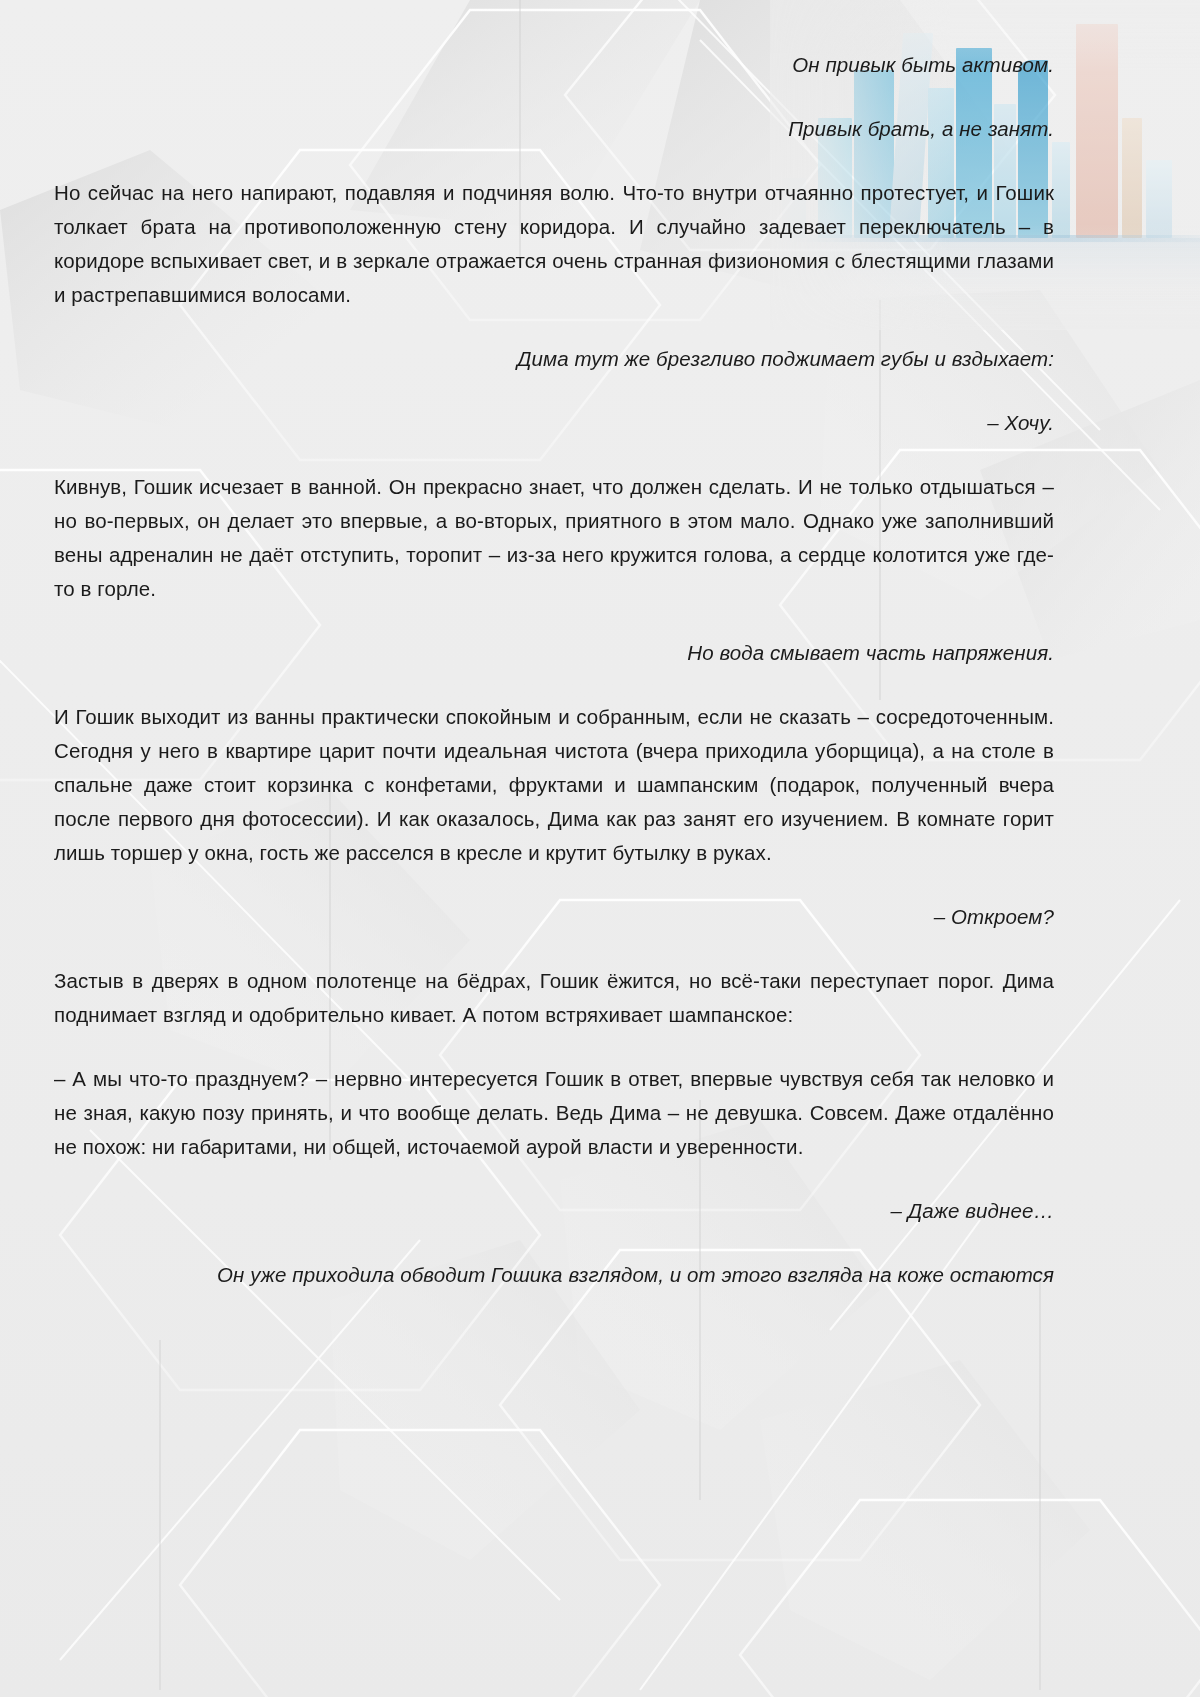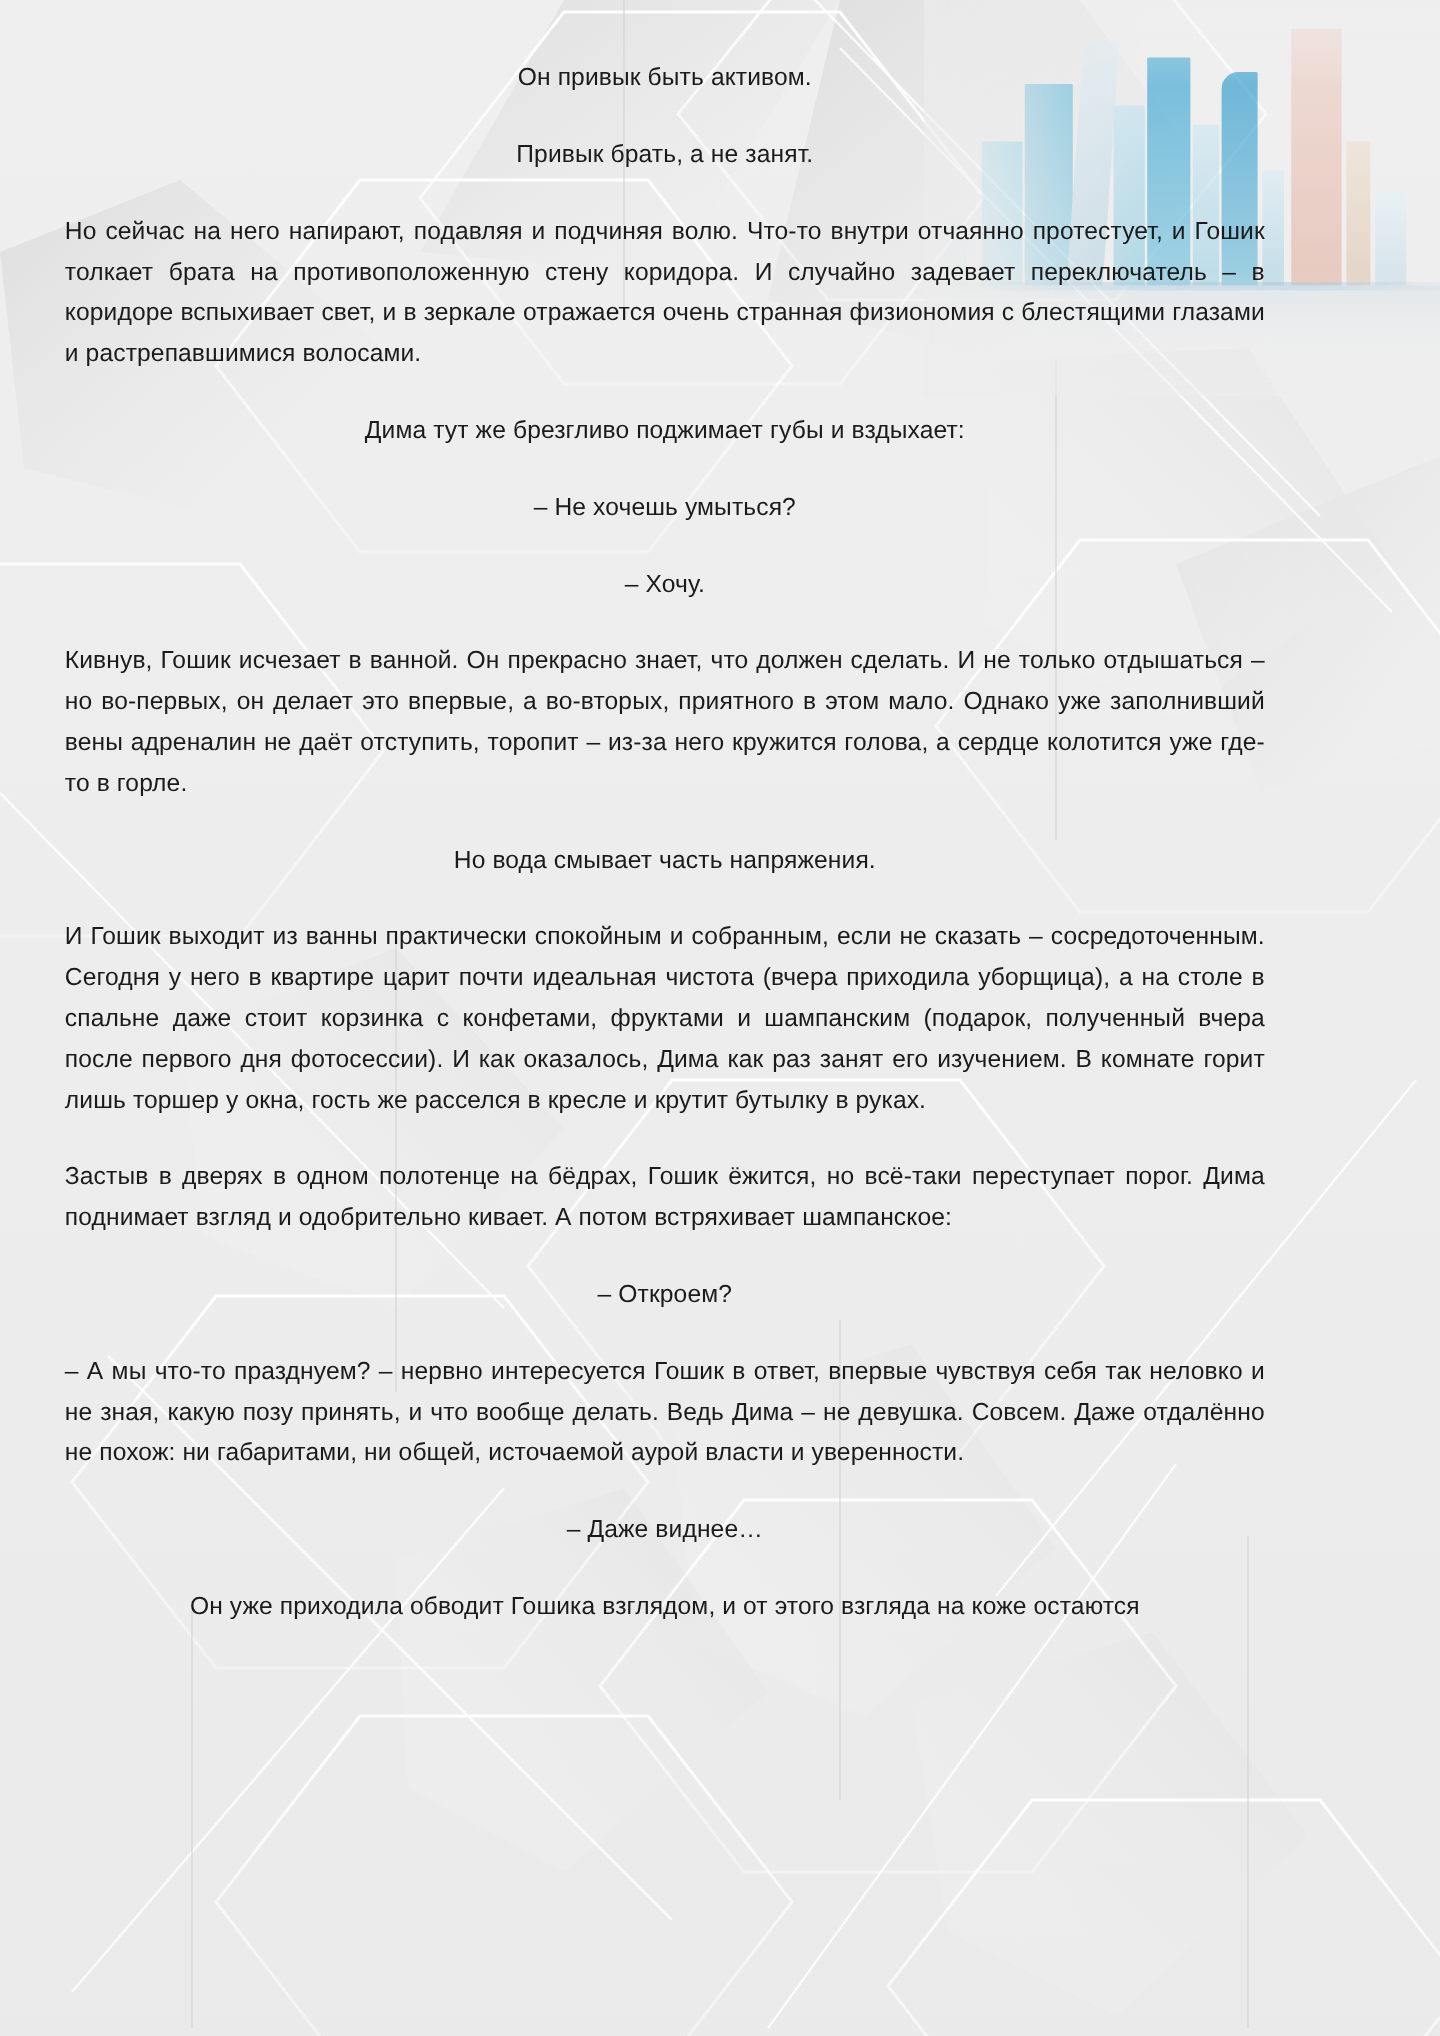"Он привык быть активом." p.para.short { font-style: none -> italic; text-align: center -> right }
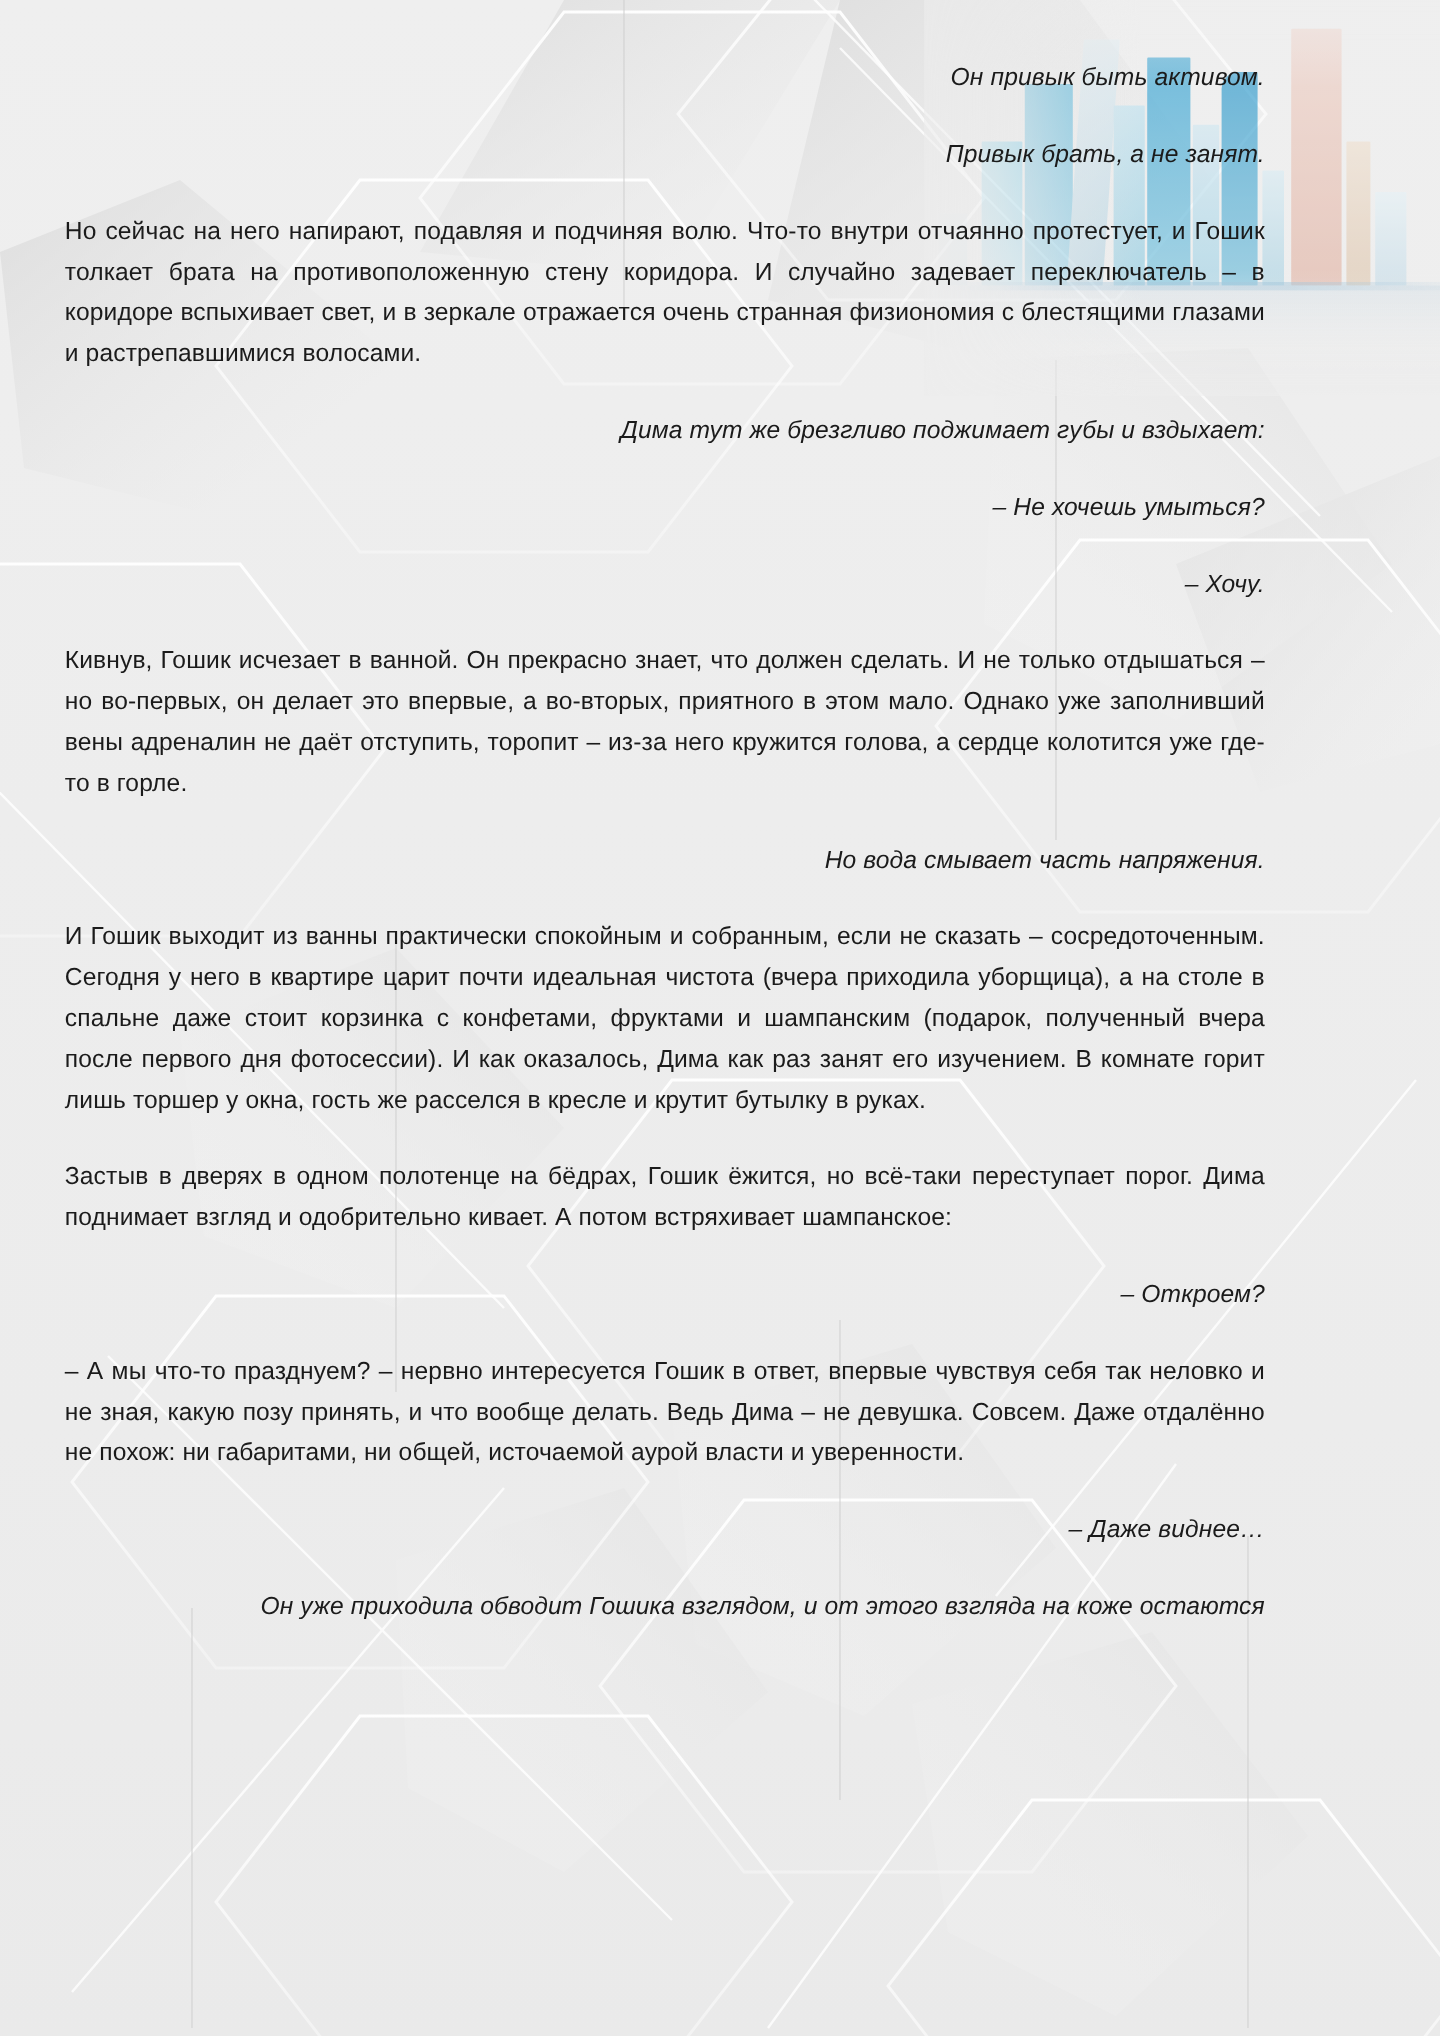"– Не хочешь умыться?" p.para { html: <p>– Не хочешь умыться?</p> -> none }
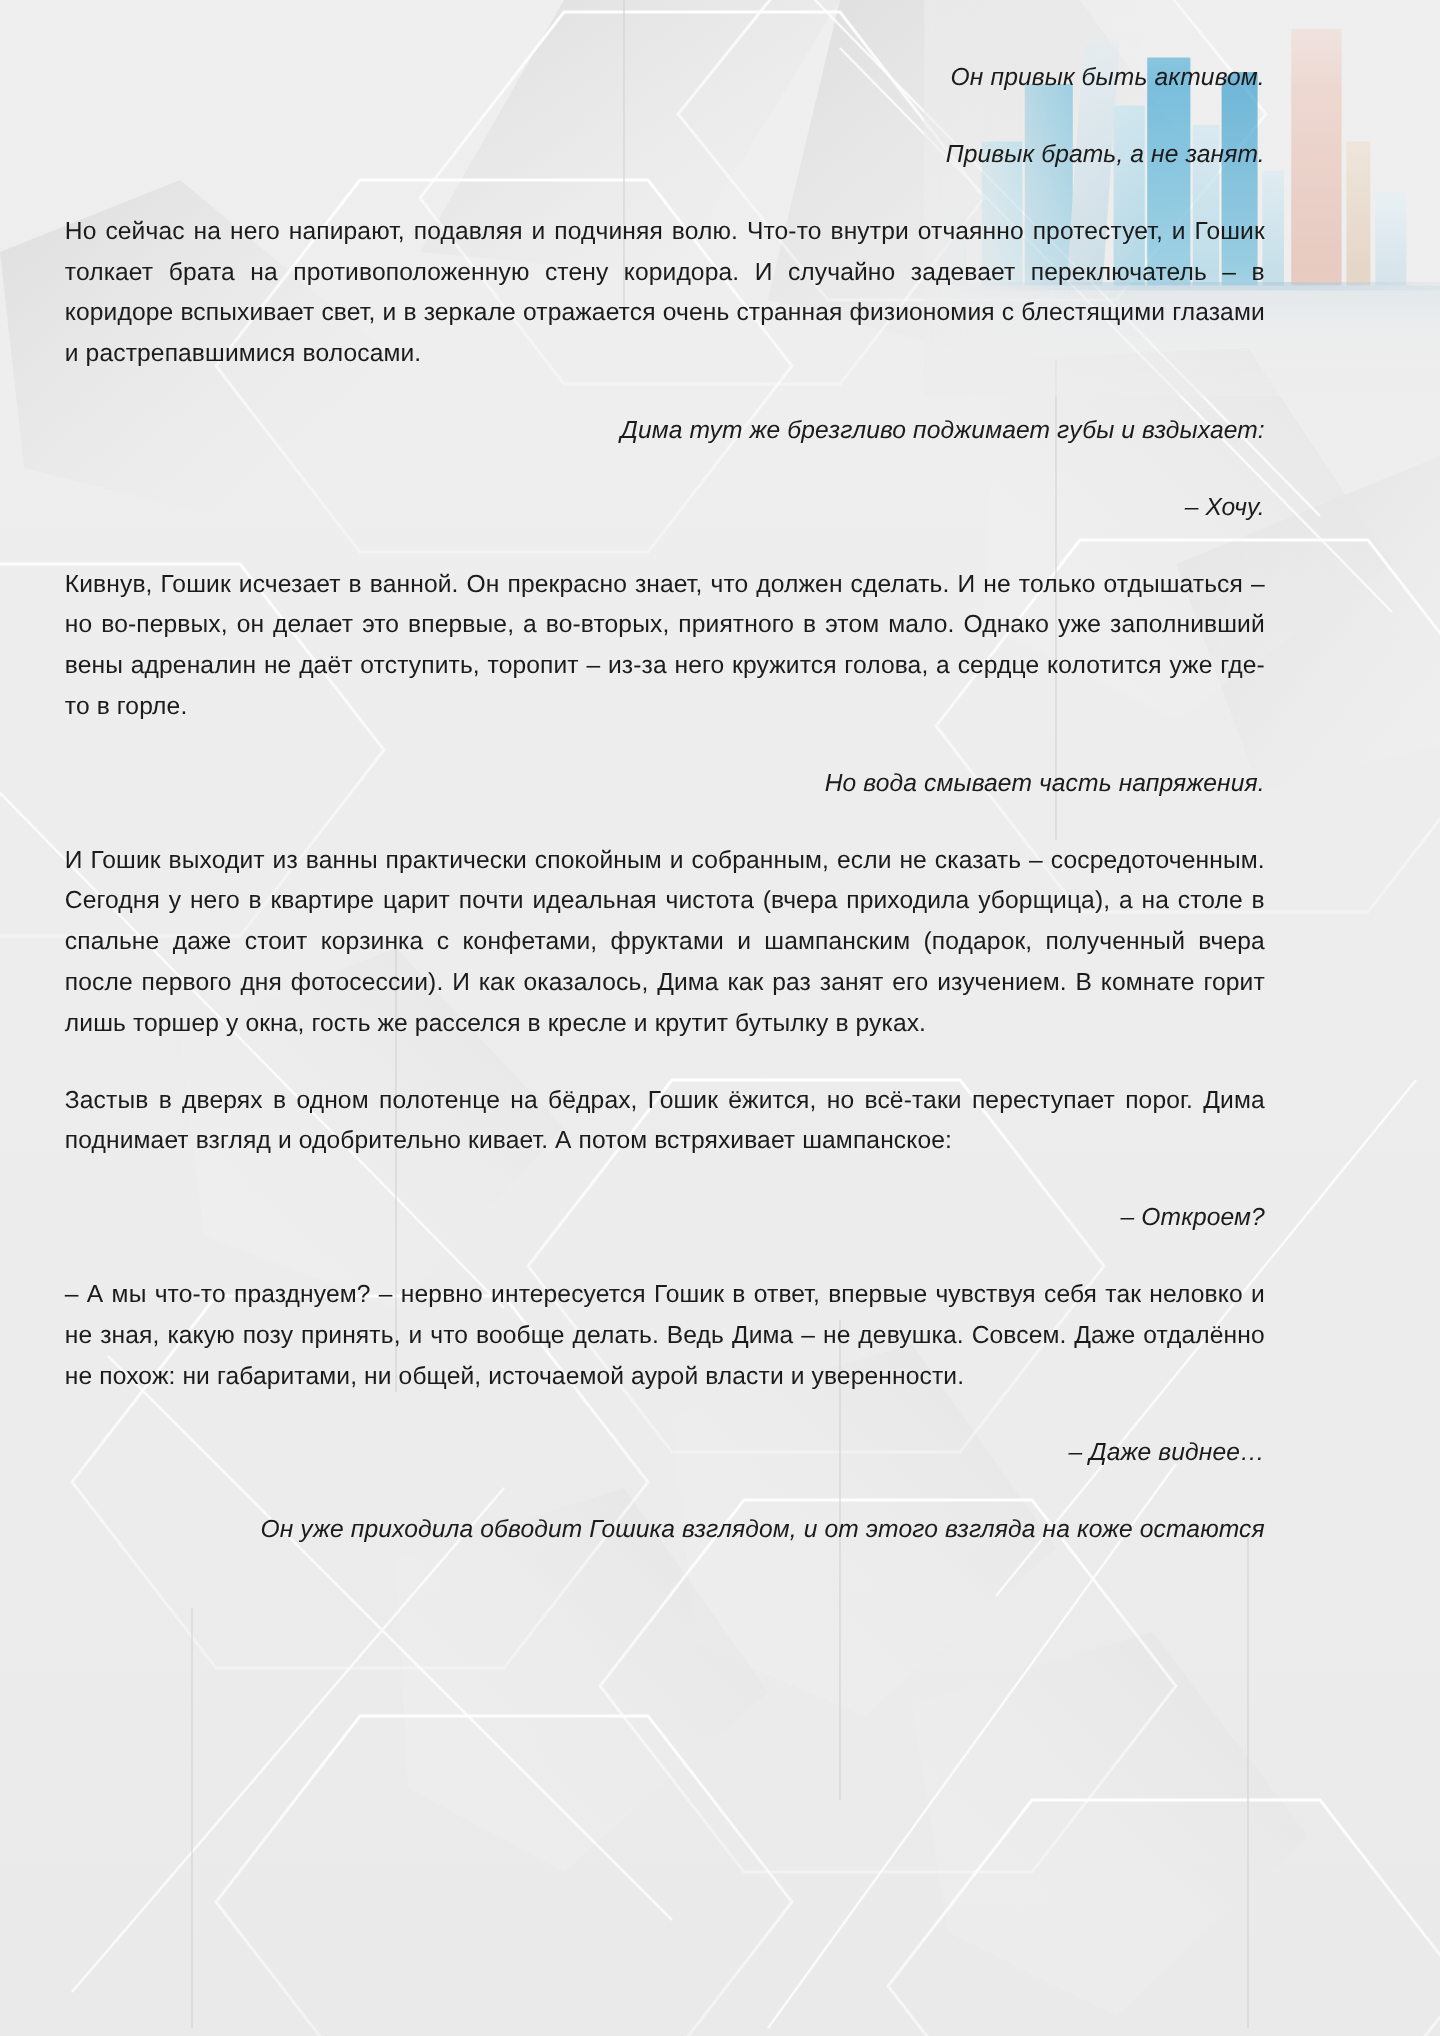"Застыв в дверях в одном" p.para { order: before "– Откроем?" -> after "– Откроем?" }
